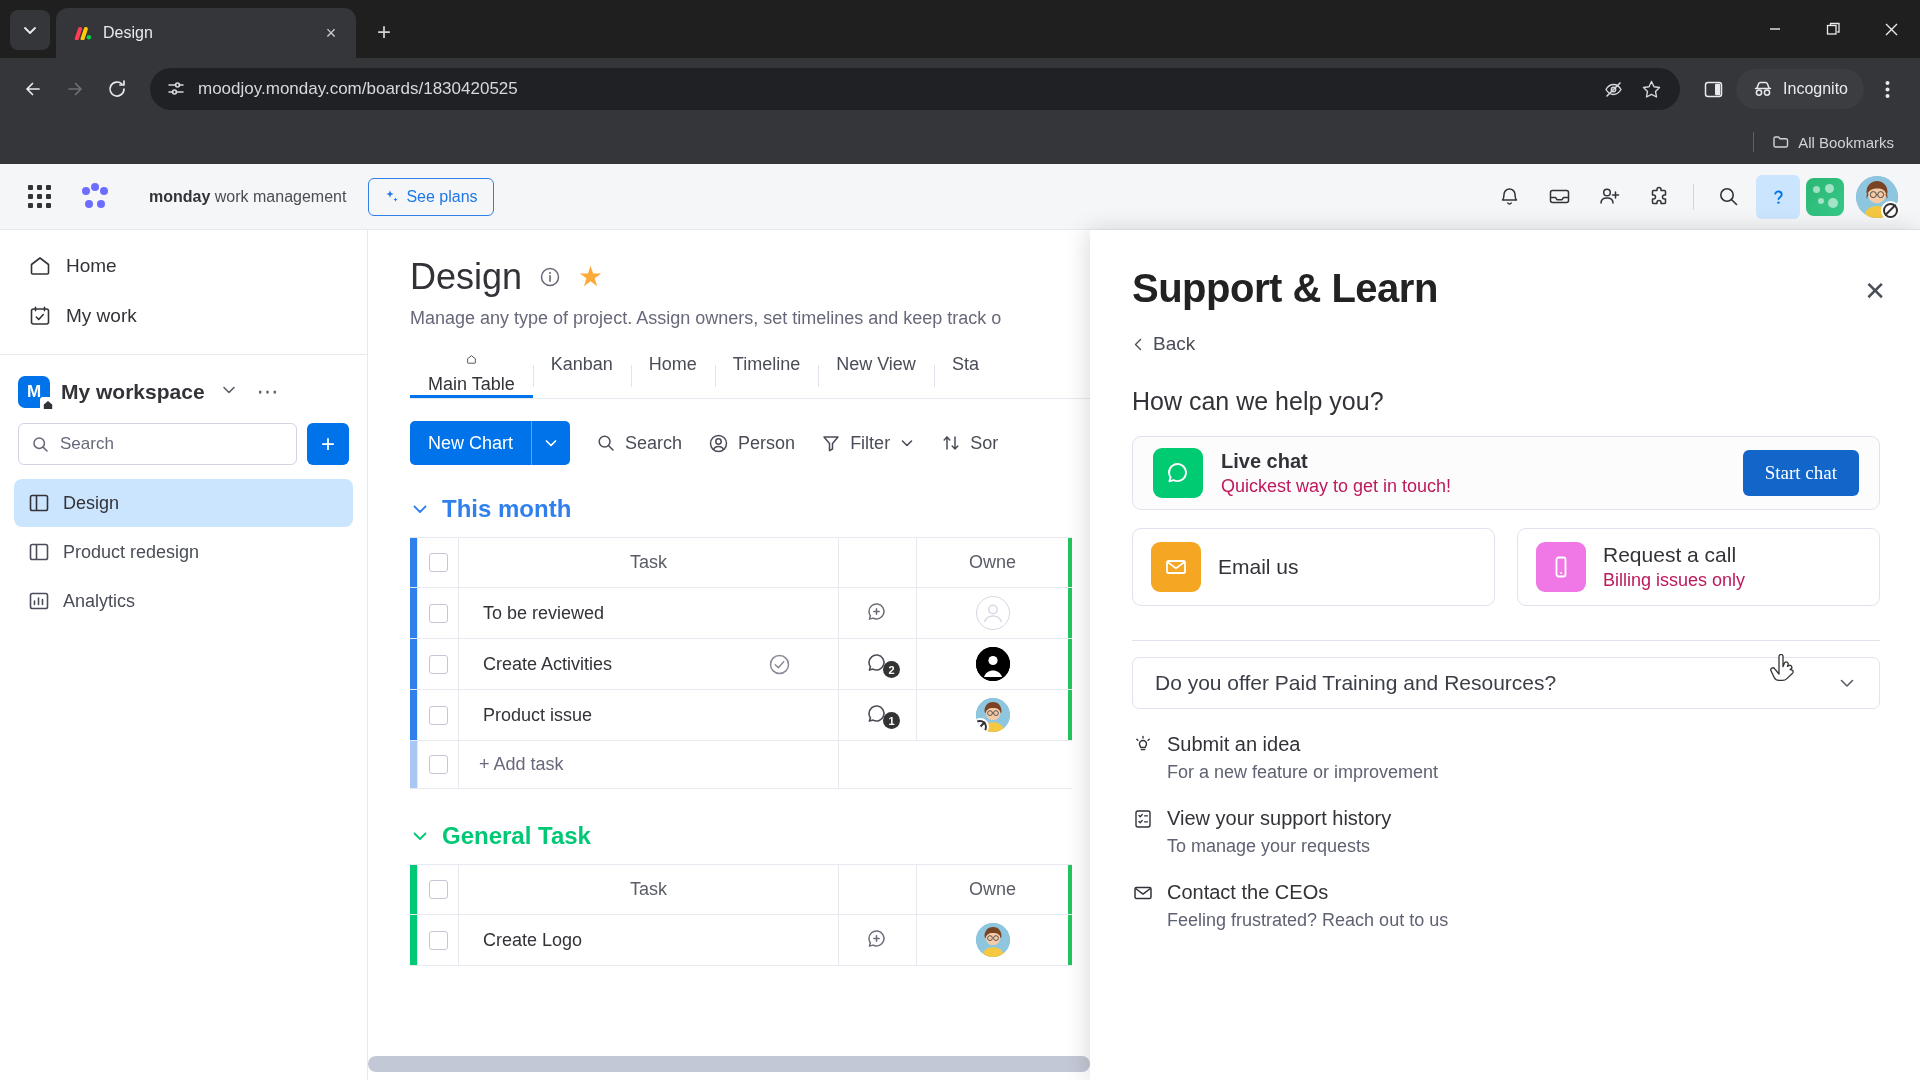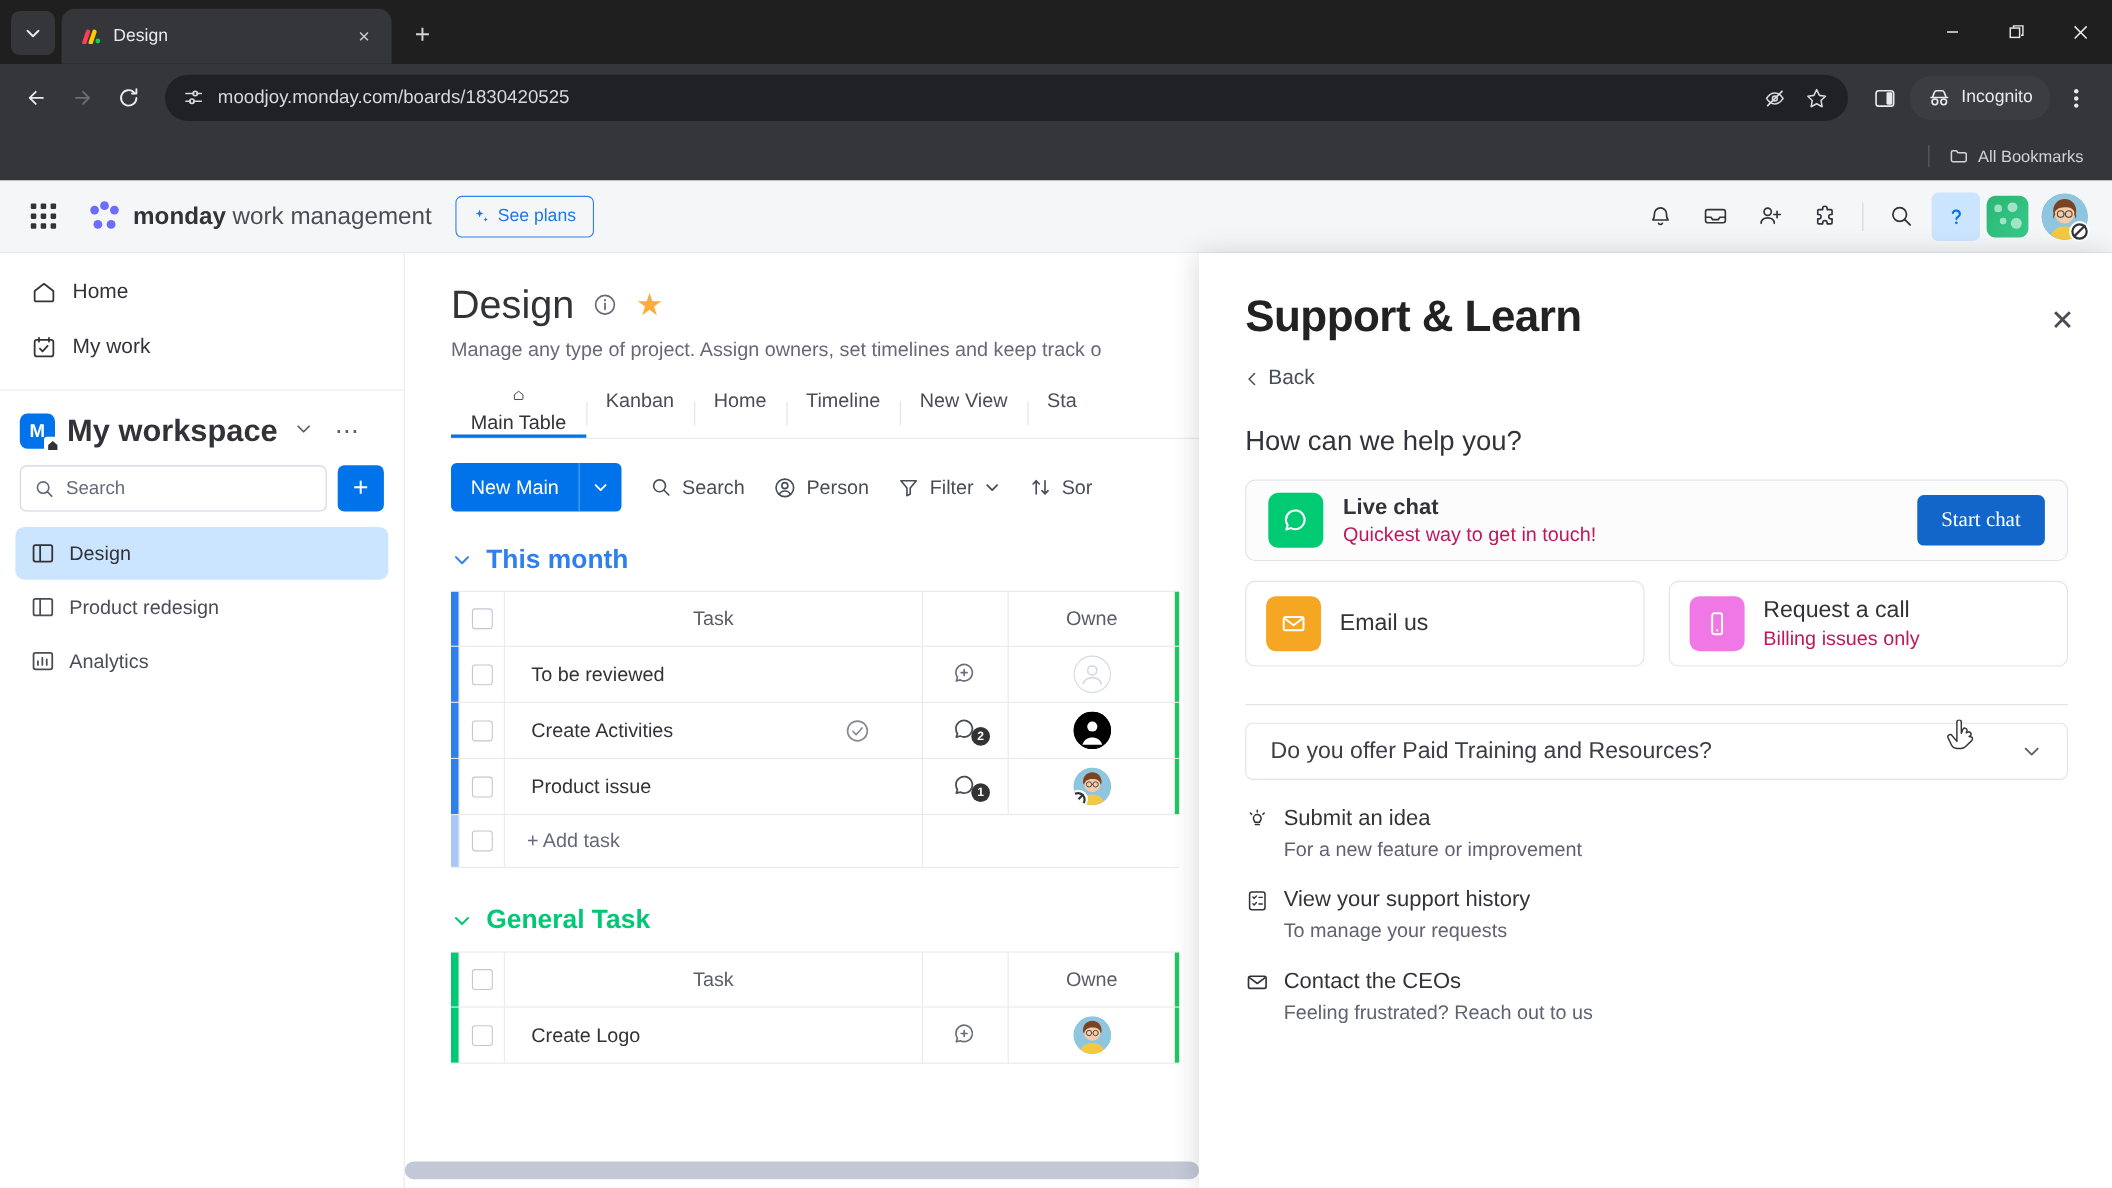"monday work management" .brand { font-size: 22px -> 16px; margin-left: none -> 28px }
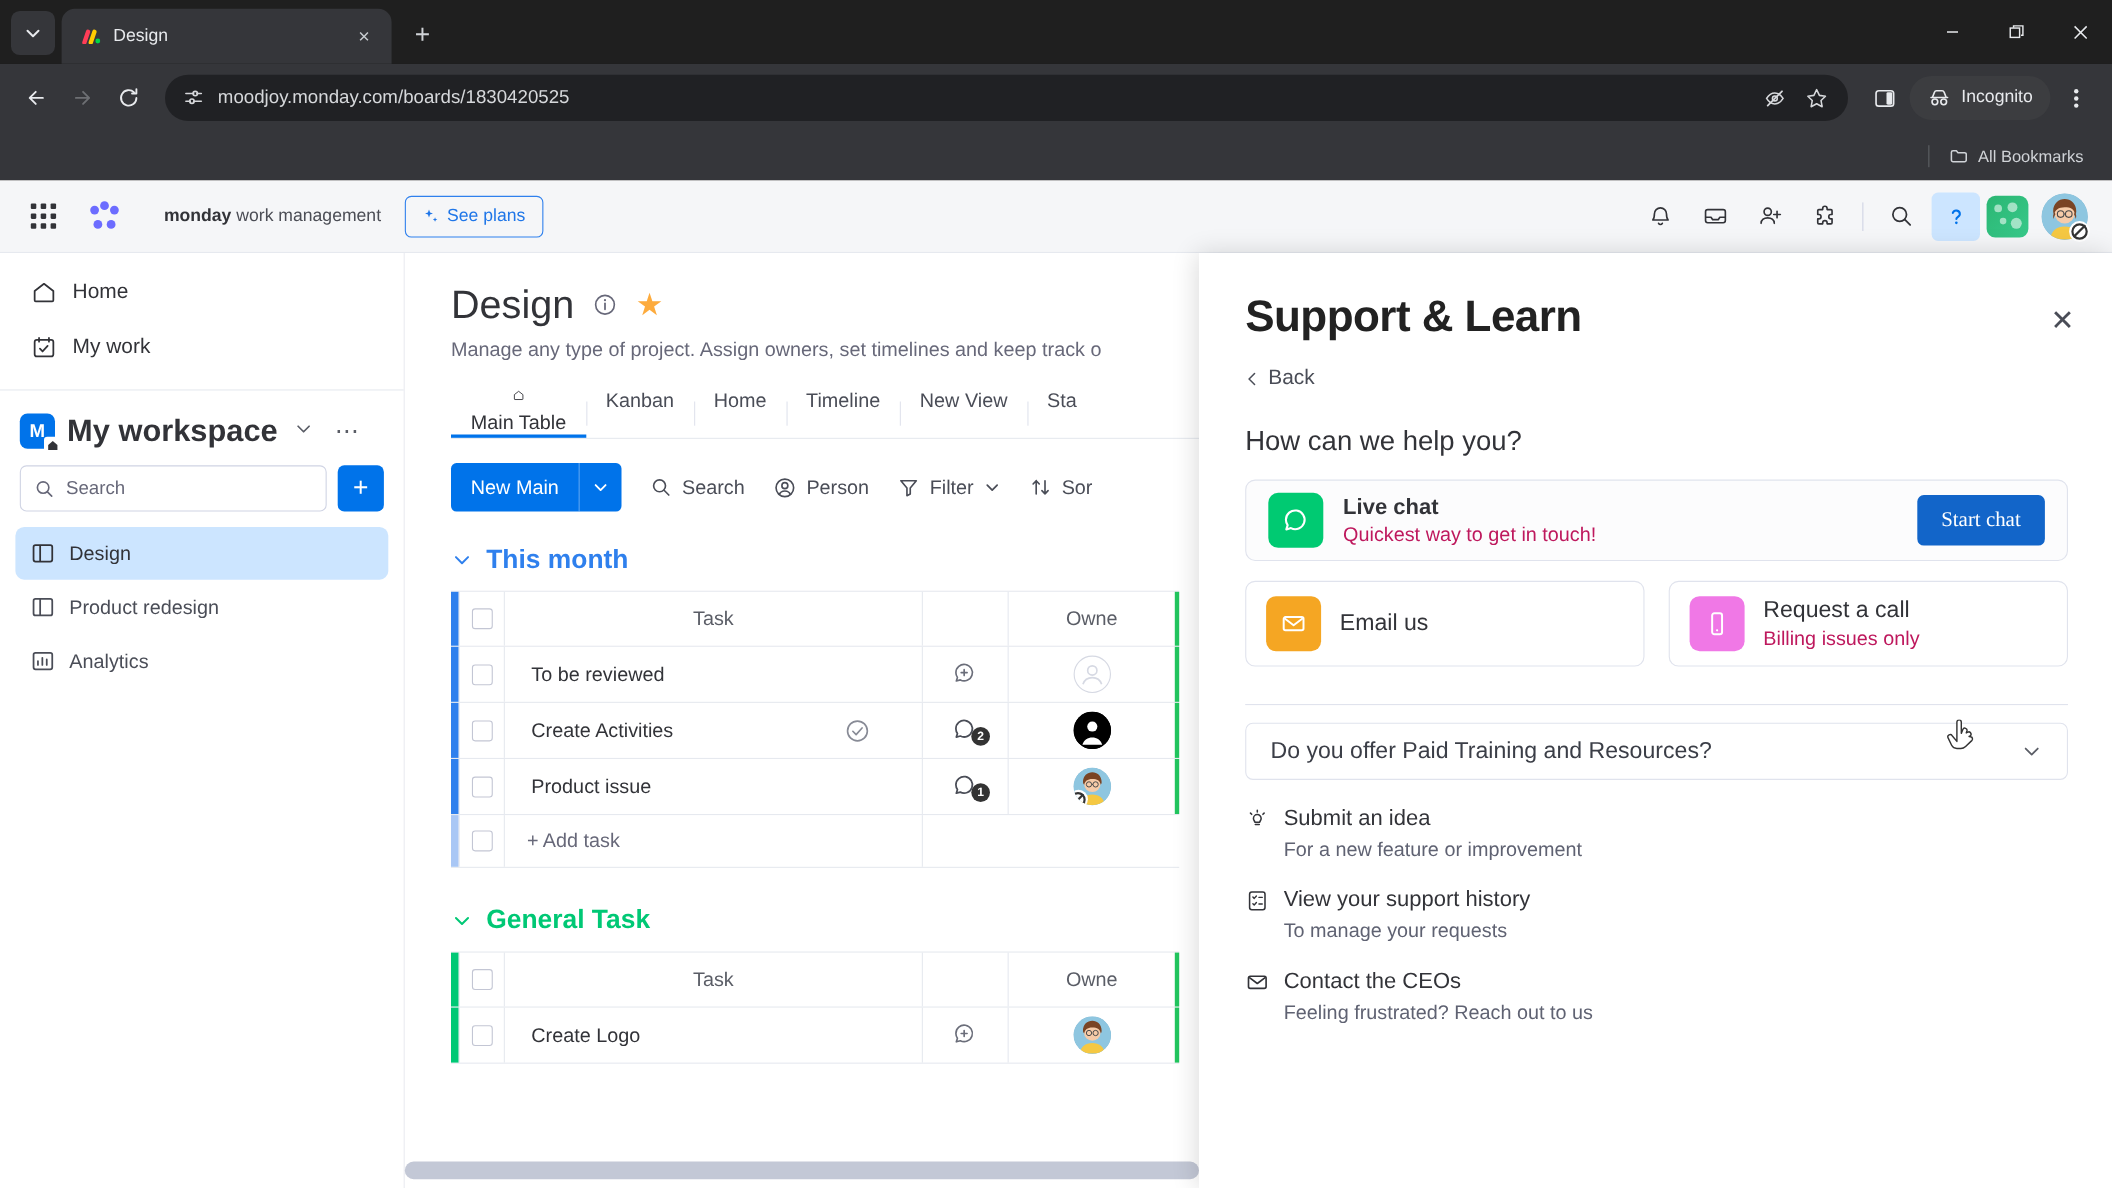"My workspace" .ws-name { font-size: 28px -> 21px }
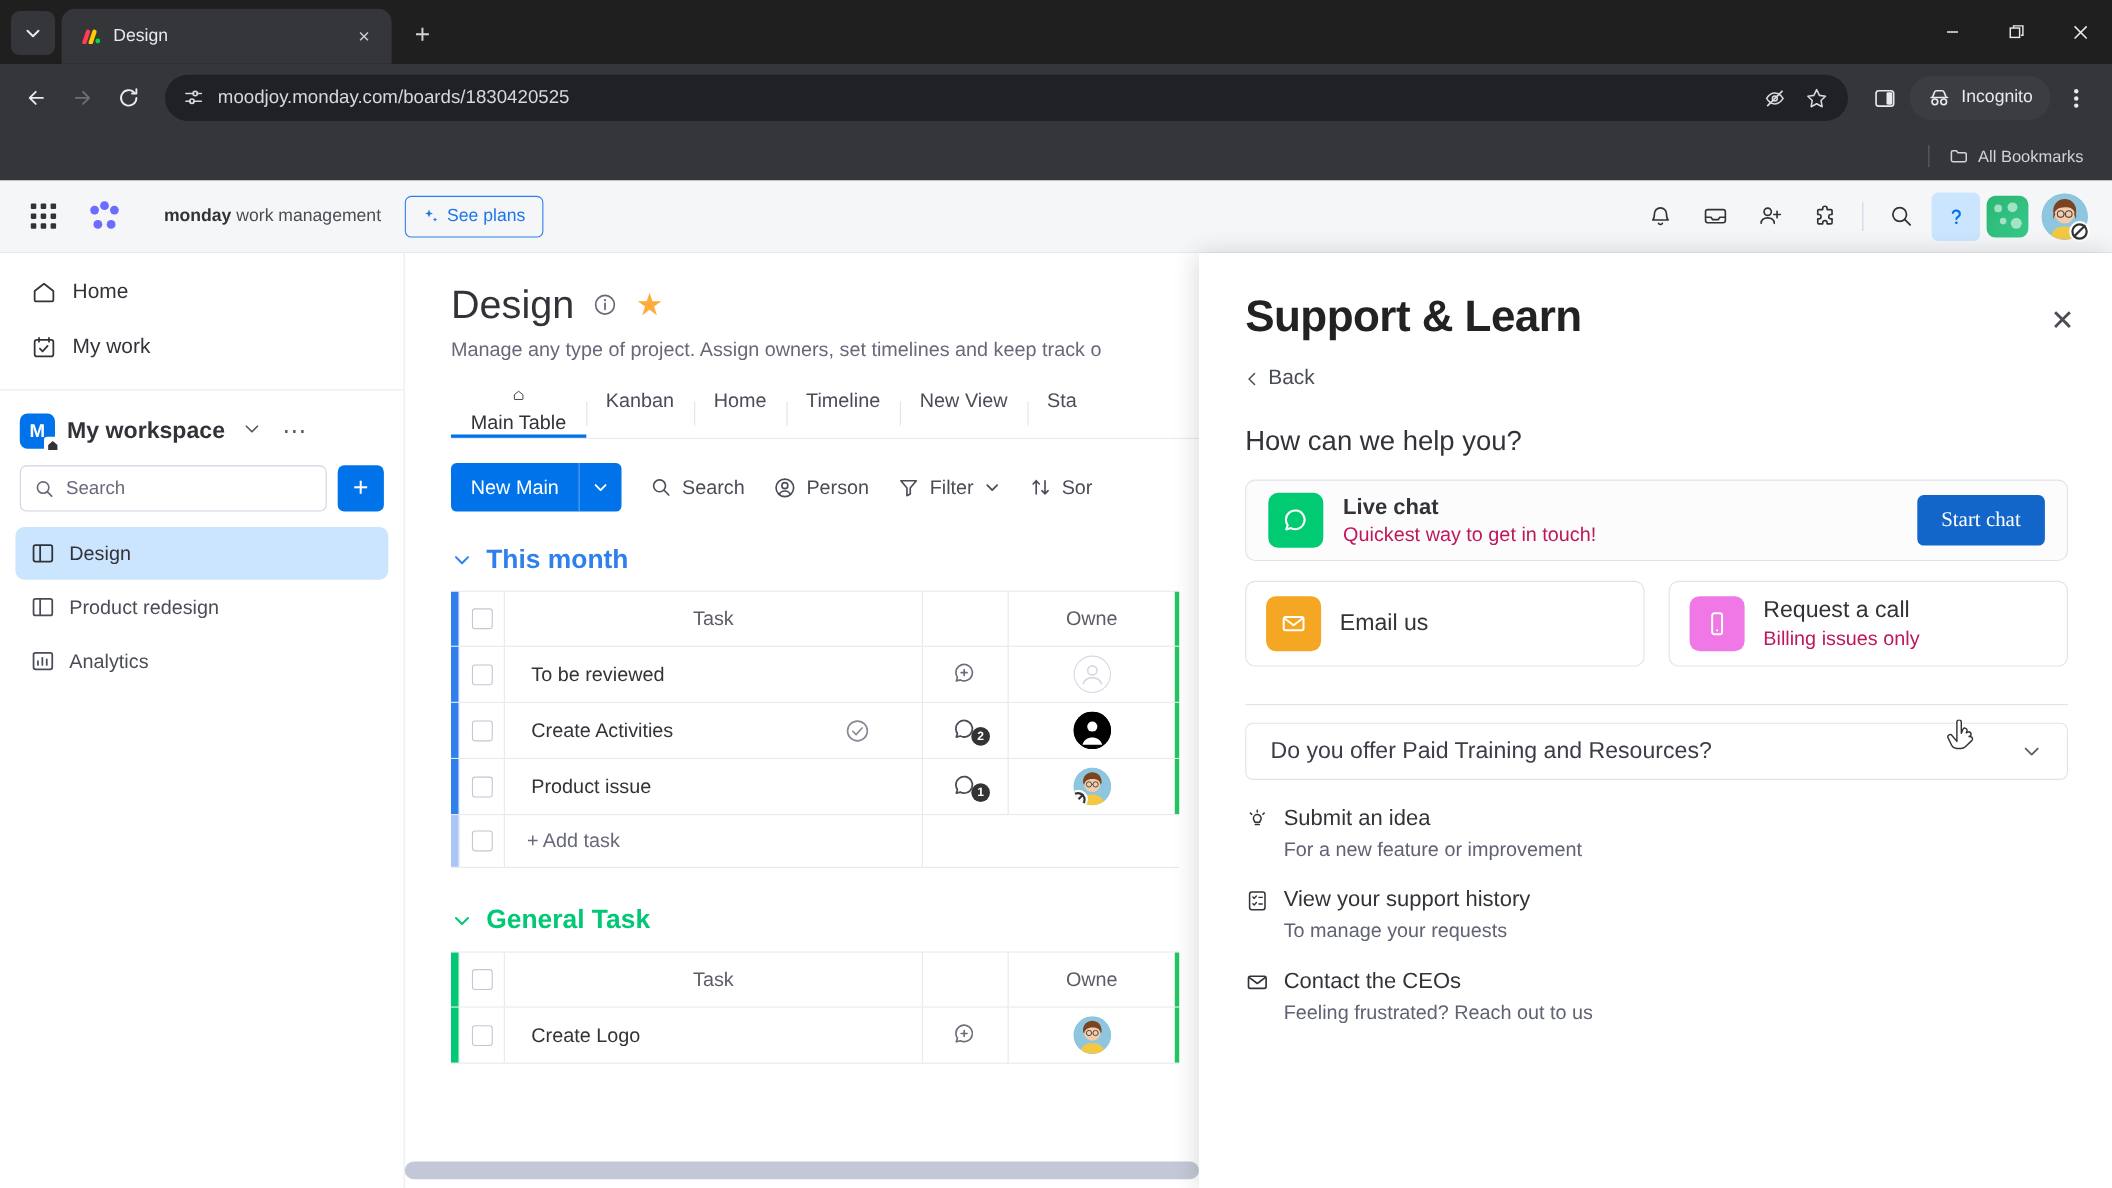"New Main" span.new-task-main { text: Main -> Chart }
